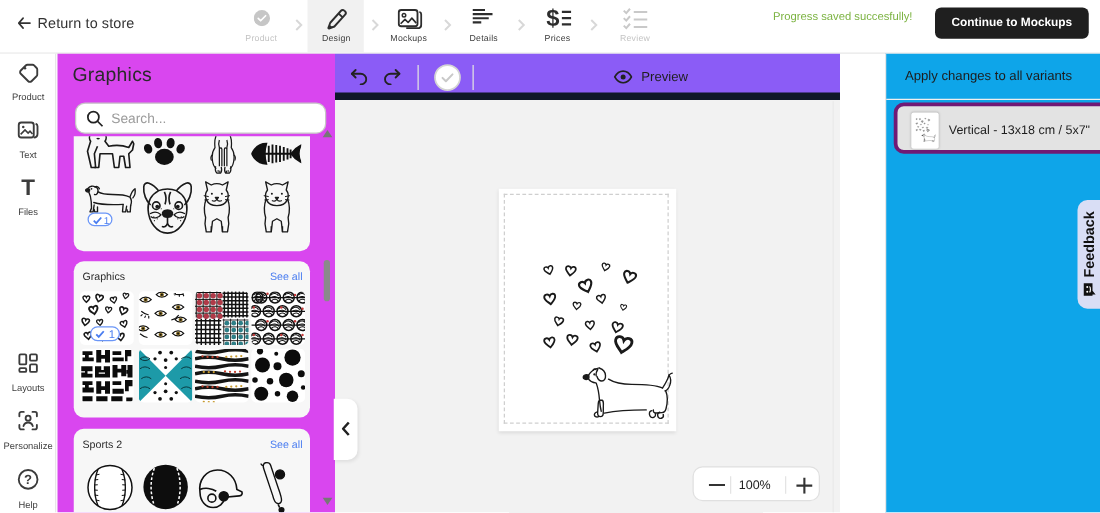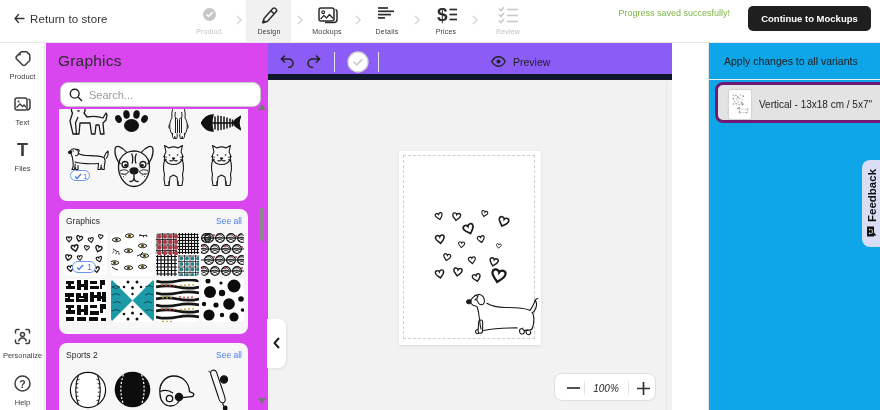"Layouts" div.railitem { html: none -> <div> <svg> <g> <rect></rect> <rect></rect> <rect></rect> <rect></rect> </g> </svg> <div>Layouts</div> </div> }
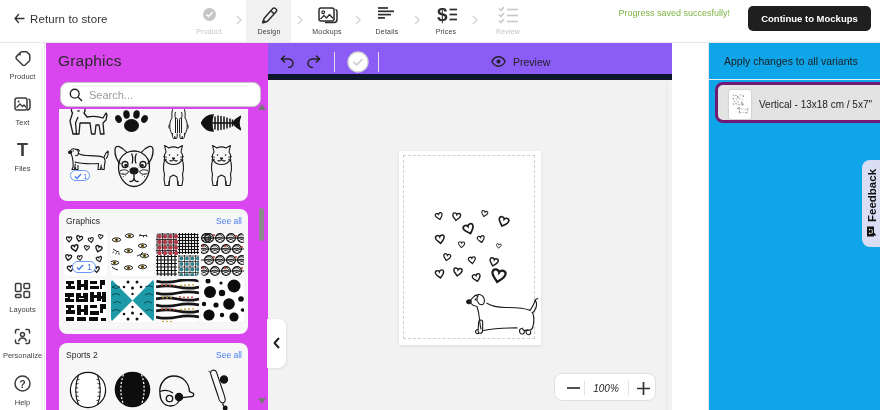"100%" #zoomctl .pct { font-style: italic -> none; text-align: center -> left }
